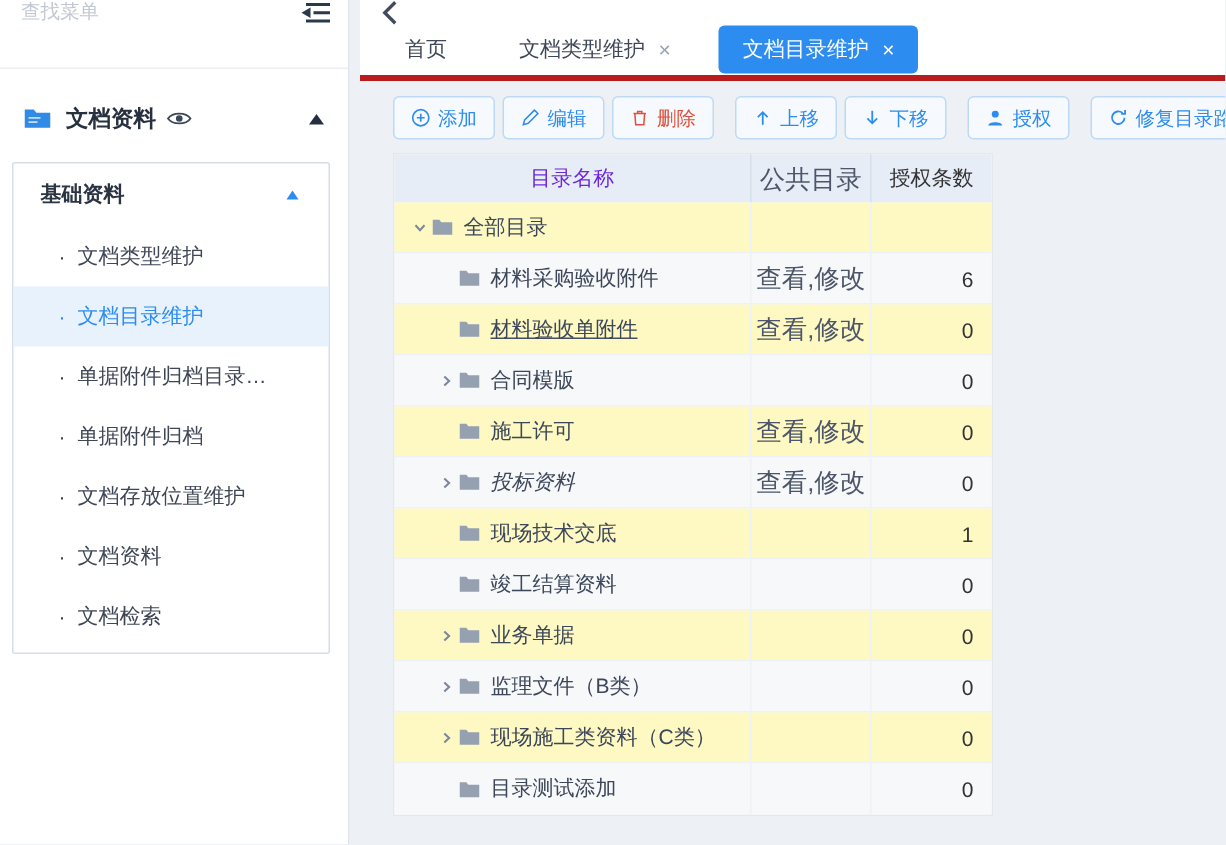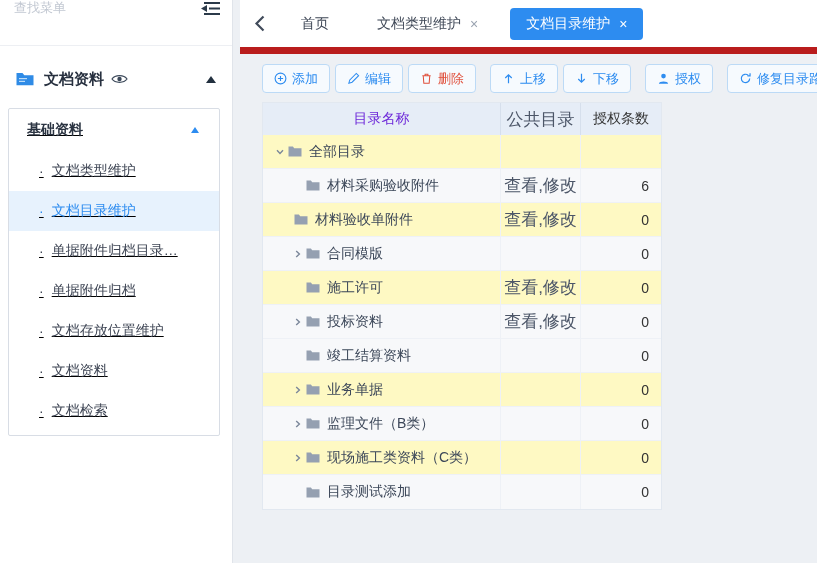"首页" .tabbar { align-items: center -> none; border-bottom: 7px solid #b91c1c -> 4px solid #b91c1c; flex-direction: none -> column }
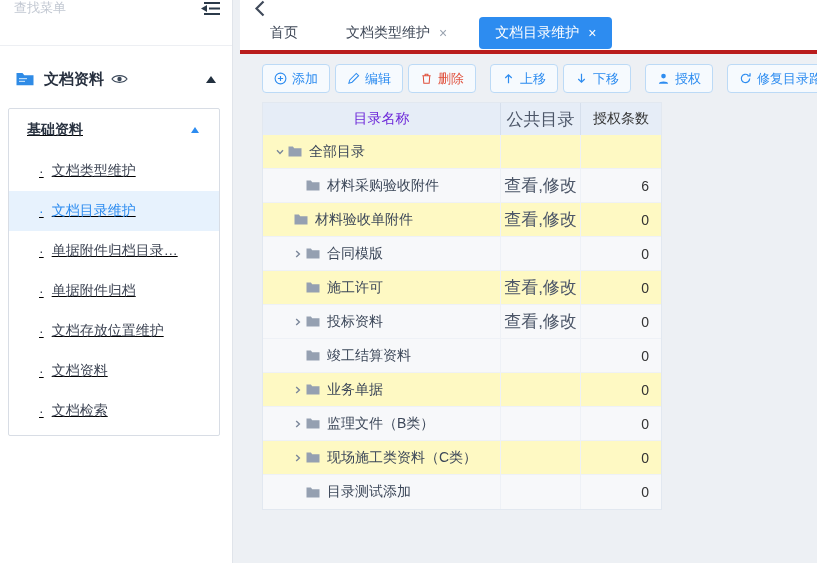"基础资料" .menu-box { text-decoration: underline -> none }
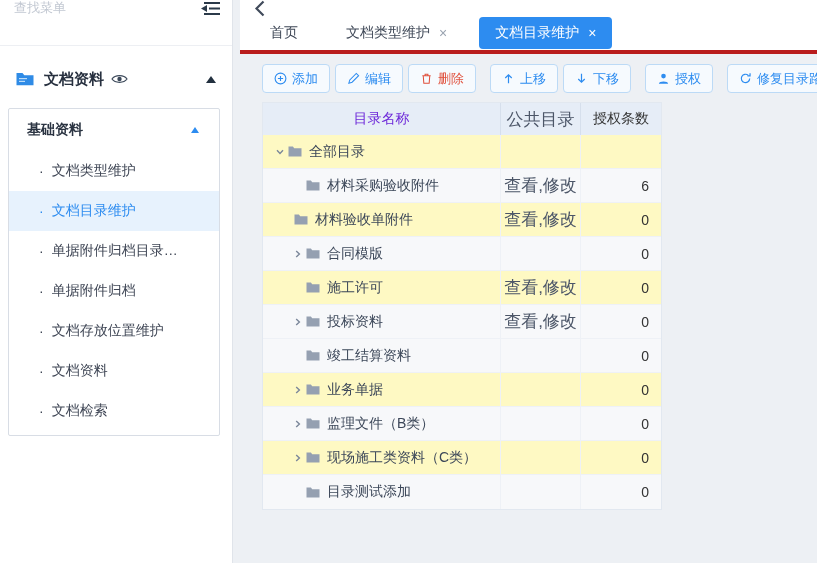"材料验收单附件" div.cell { padding-left: 14px -> 26px; text-decoration: none -> underline }
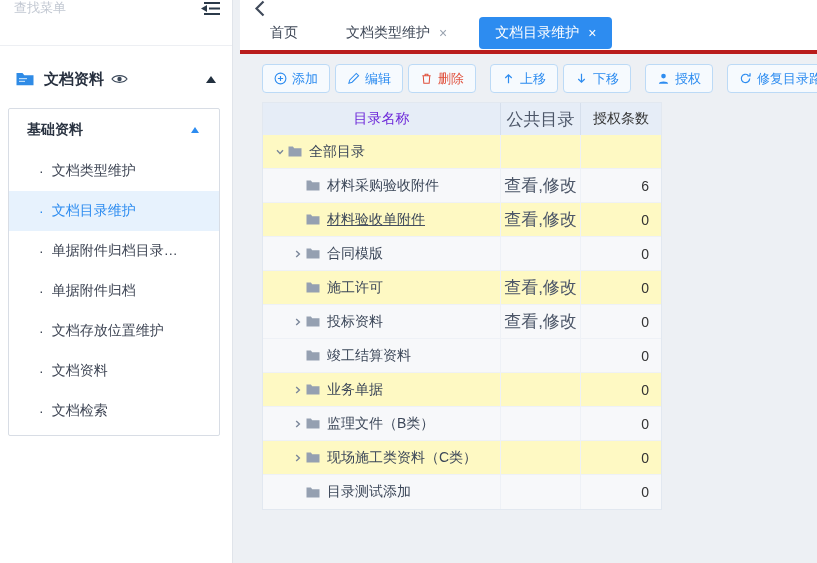"投标资料" div.cell { font-style: none -> italic }
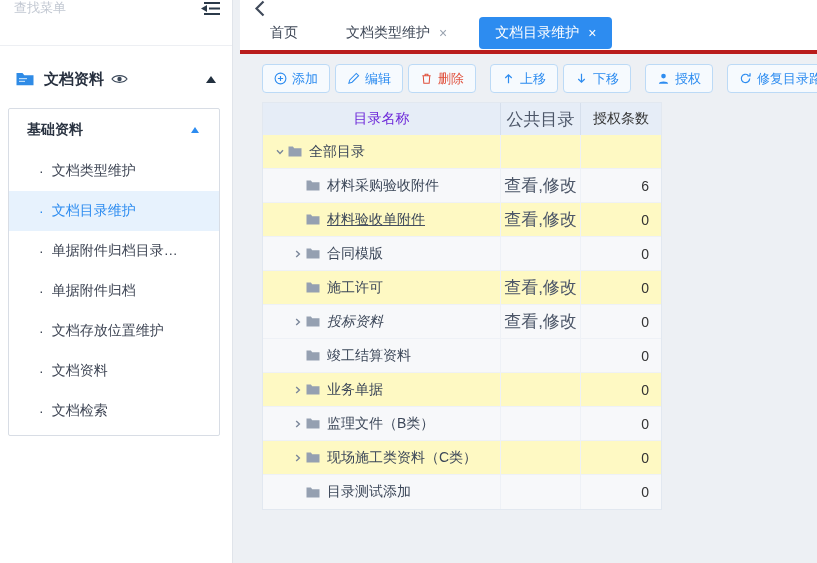"现场技术交底" div.trow { html: none -> <div> <div> <span></span> <span> <svg> <path></path> </svg> </span> <span>现场技术交底</span> </div> <div></div> <div>1</div> </div> }
